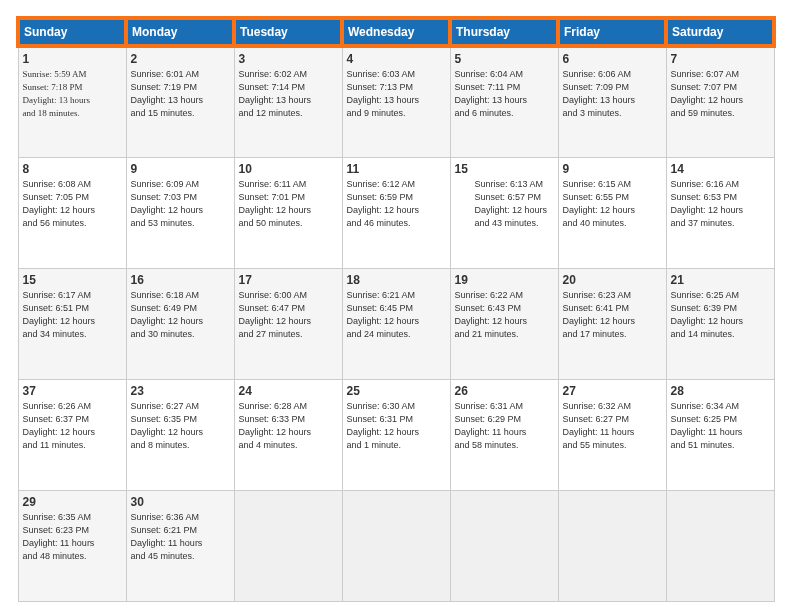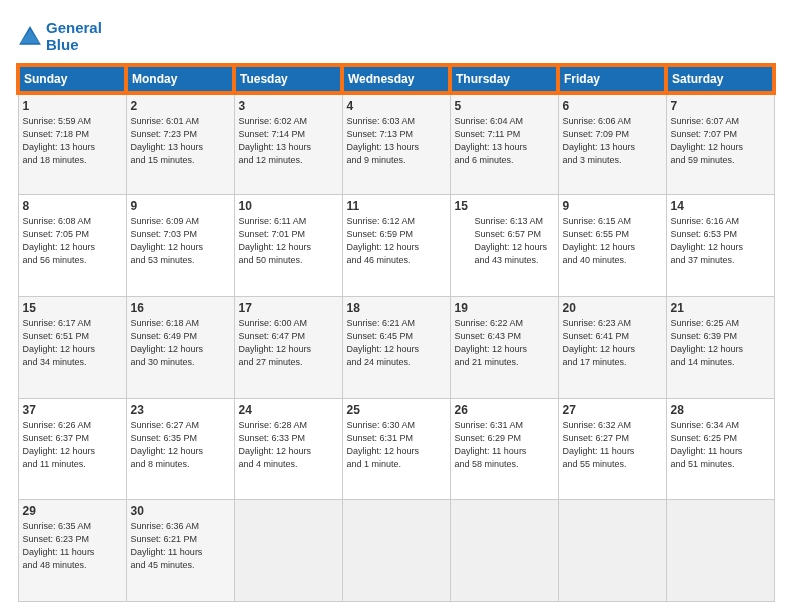"General" div.header { html: <div> <div> <svg> <polygon></polygon> <polygon></polygon> </svg> <div> <div>General</div> <div>Blue</div> </div> </div> <div> <div></div> <div></div> </div> </div> -> none }
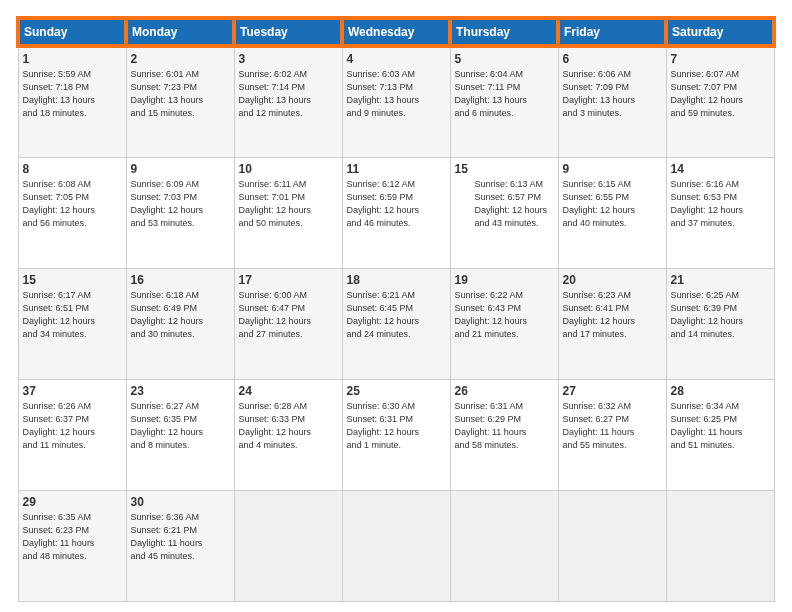"Sunrise: 5:59 AM" div.day-info { font-family: none -> Liberation Serif, serif }
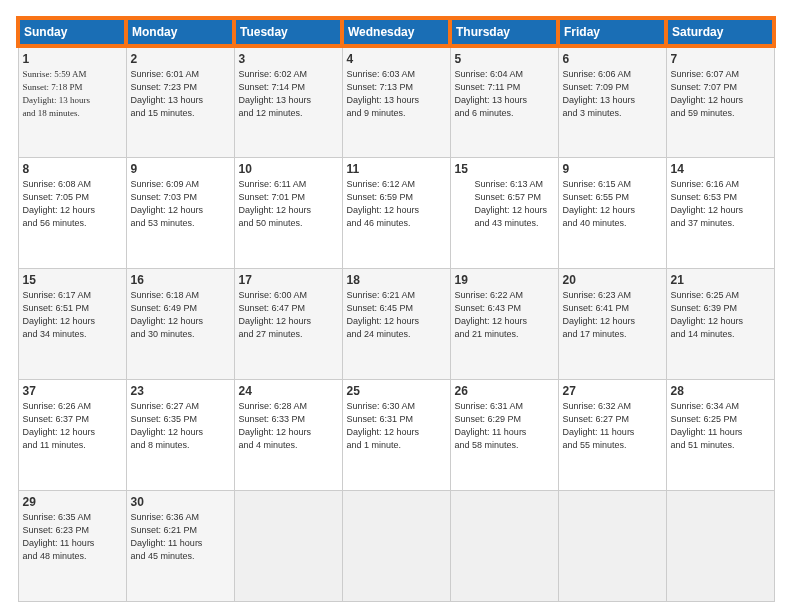"Sunrise: 6:01 AM" div.day-info { text: 7:23 -> 7:19 }
